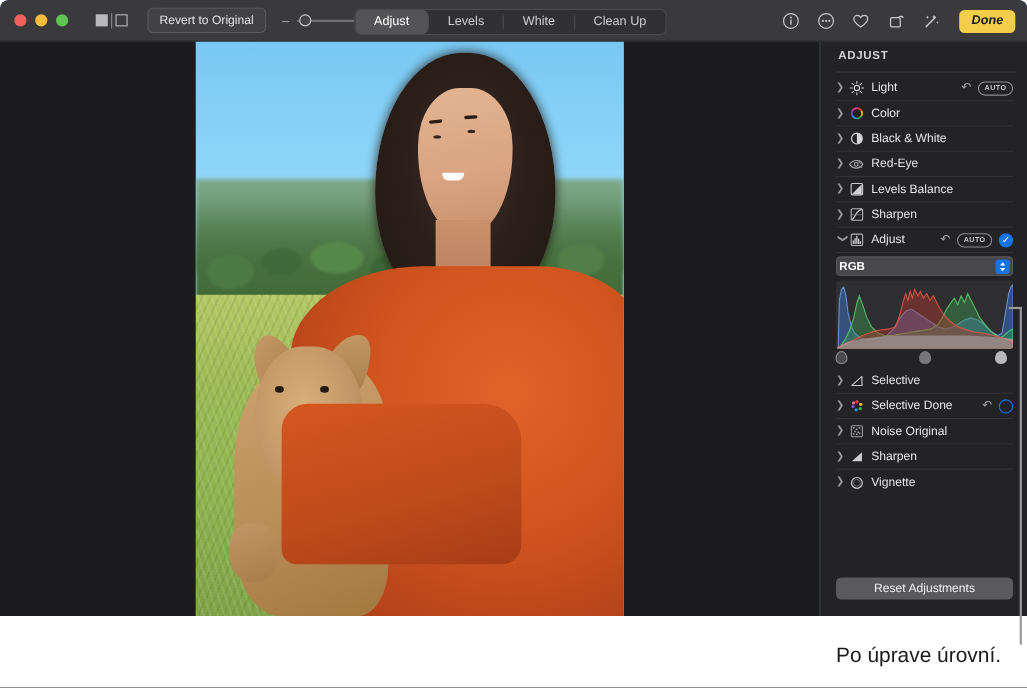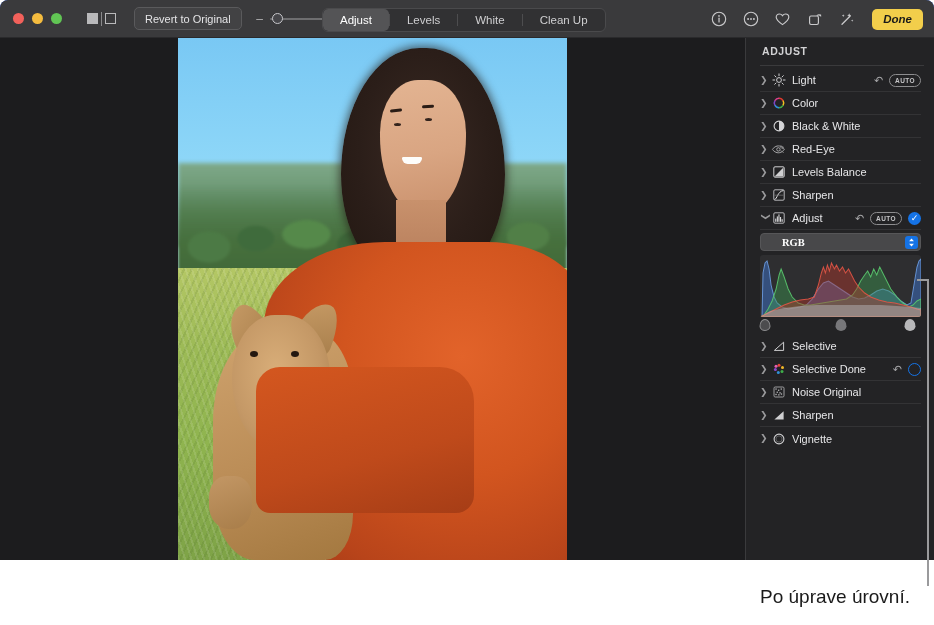"RGB" .rgb-label { font-family: Liberation Serif, serif -> none; margin-left: 21px -> 2px }
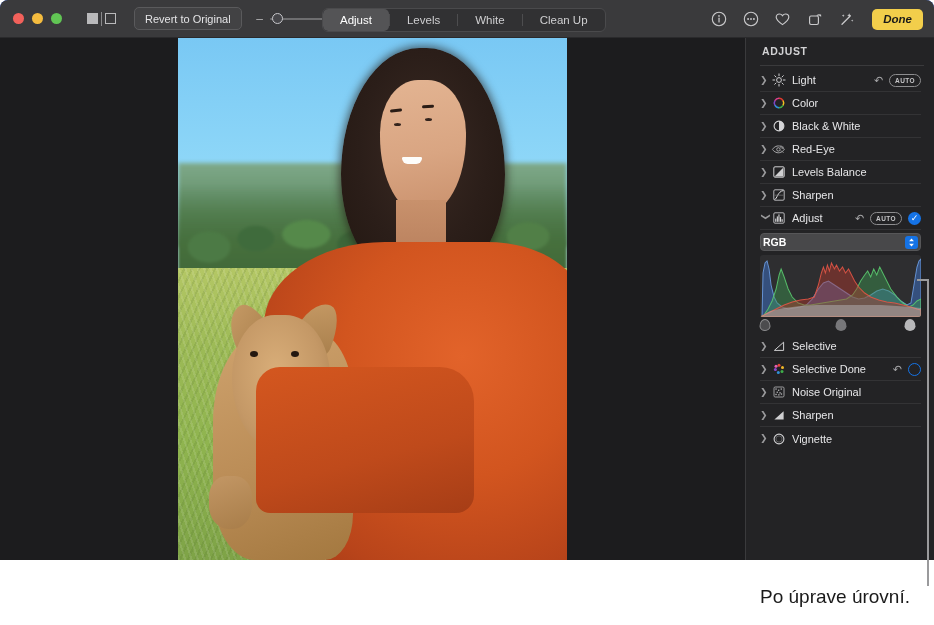"Reset Adjustments" div.reset-adj { html: none -> <div> <span>Reset Adjustments</span> </div> }
